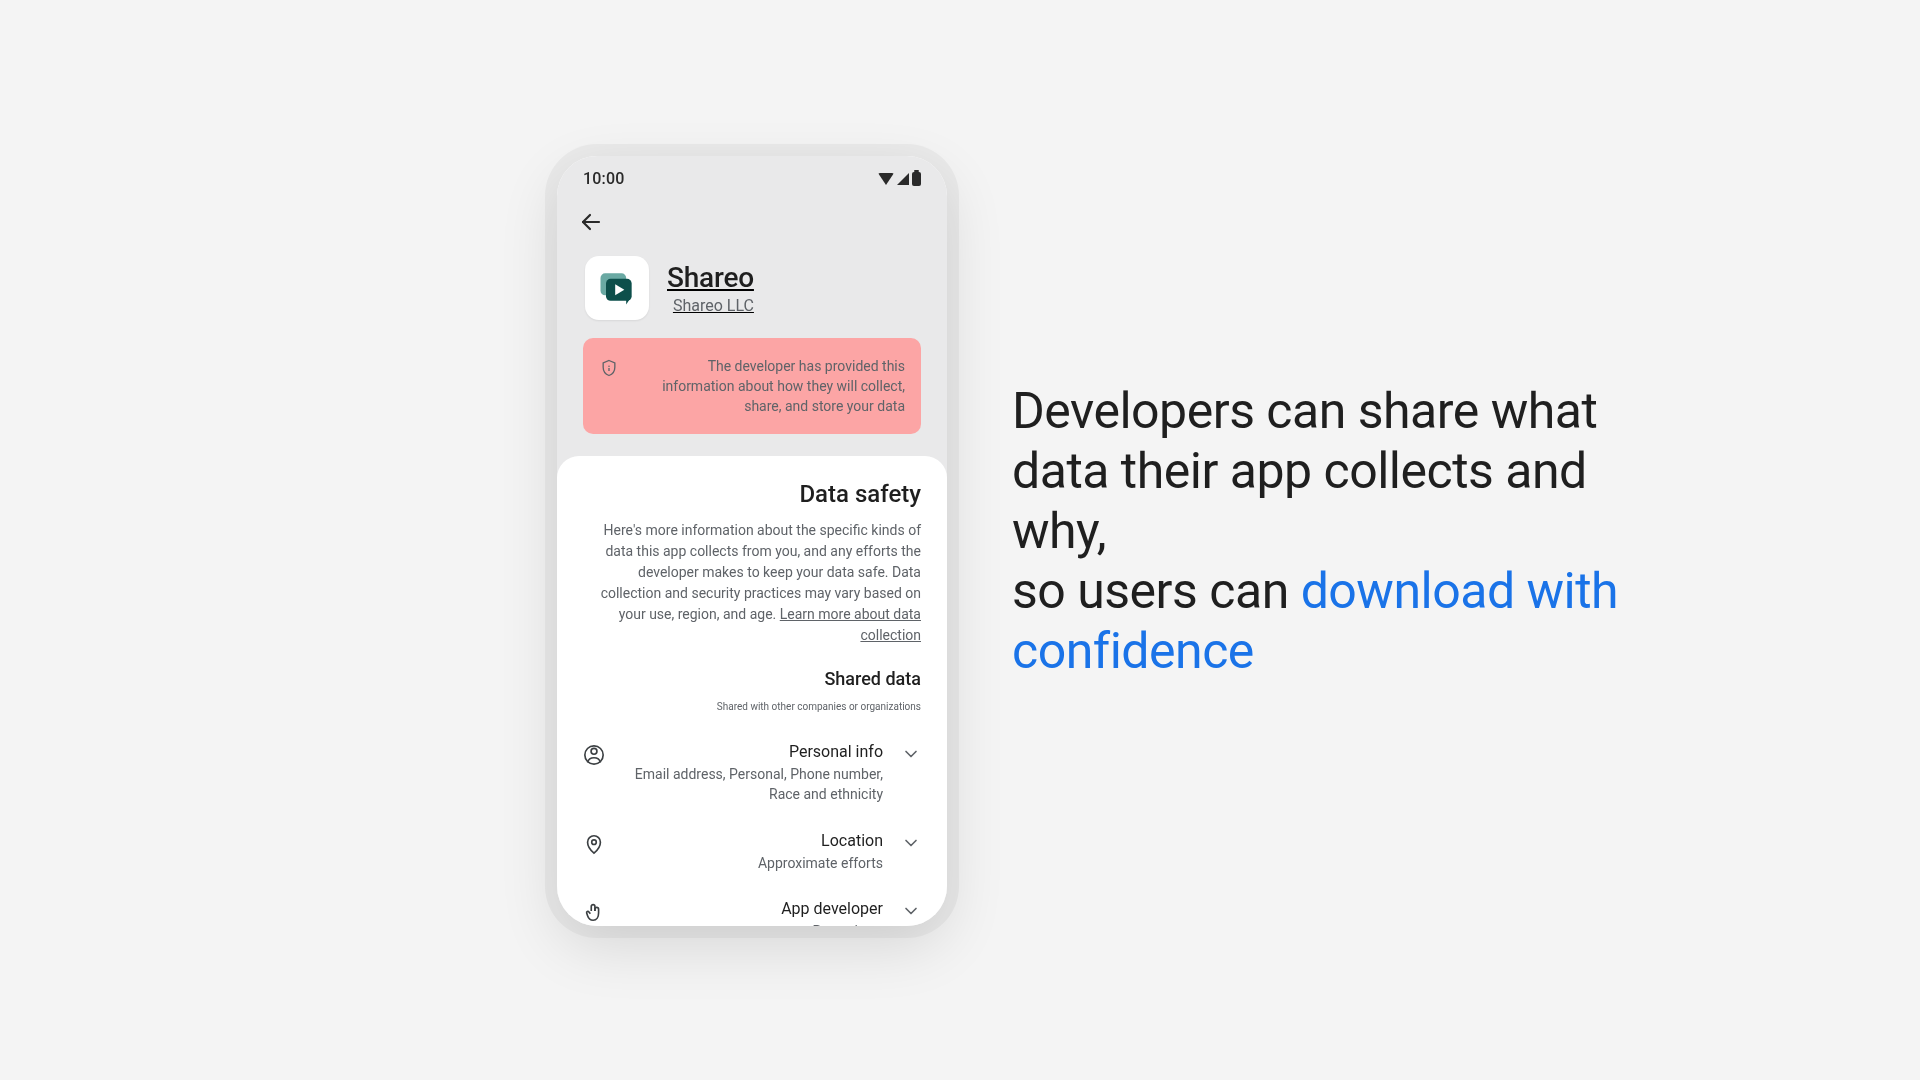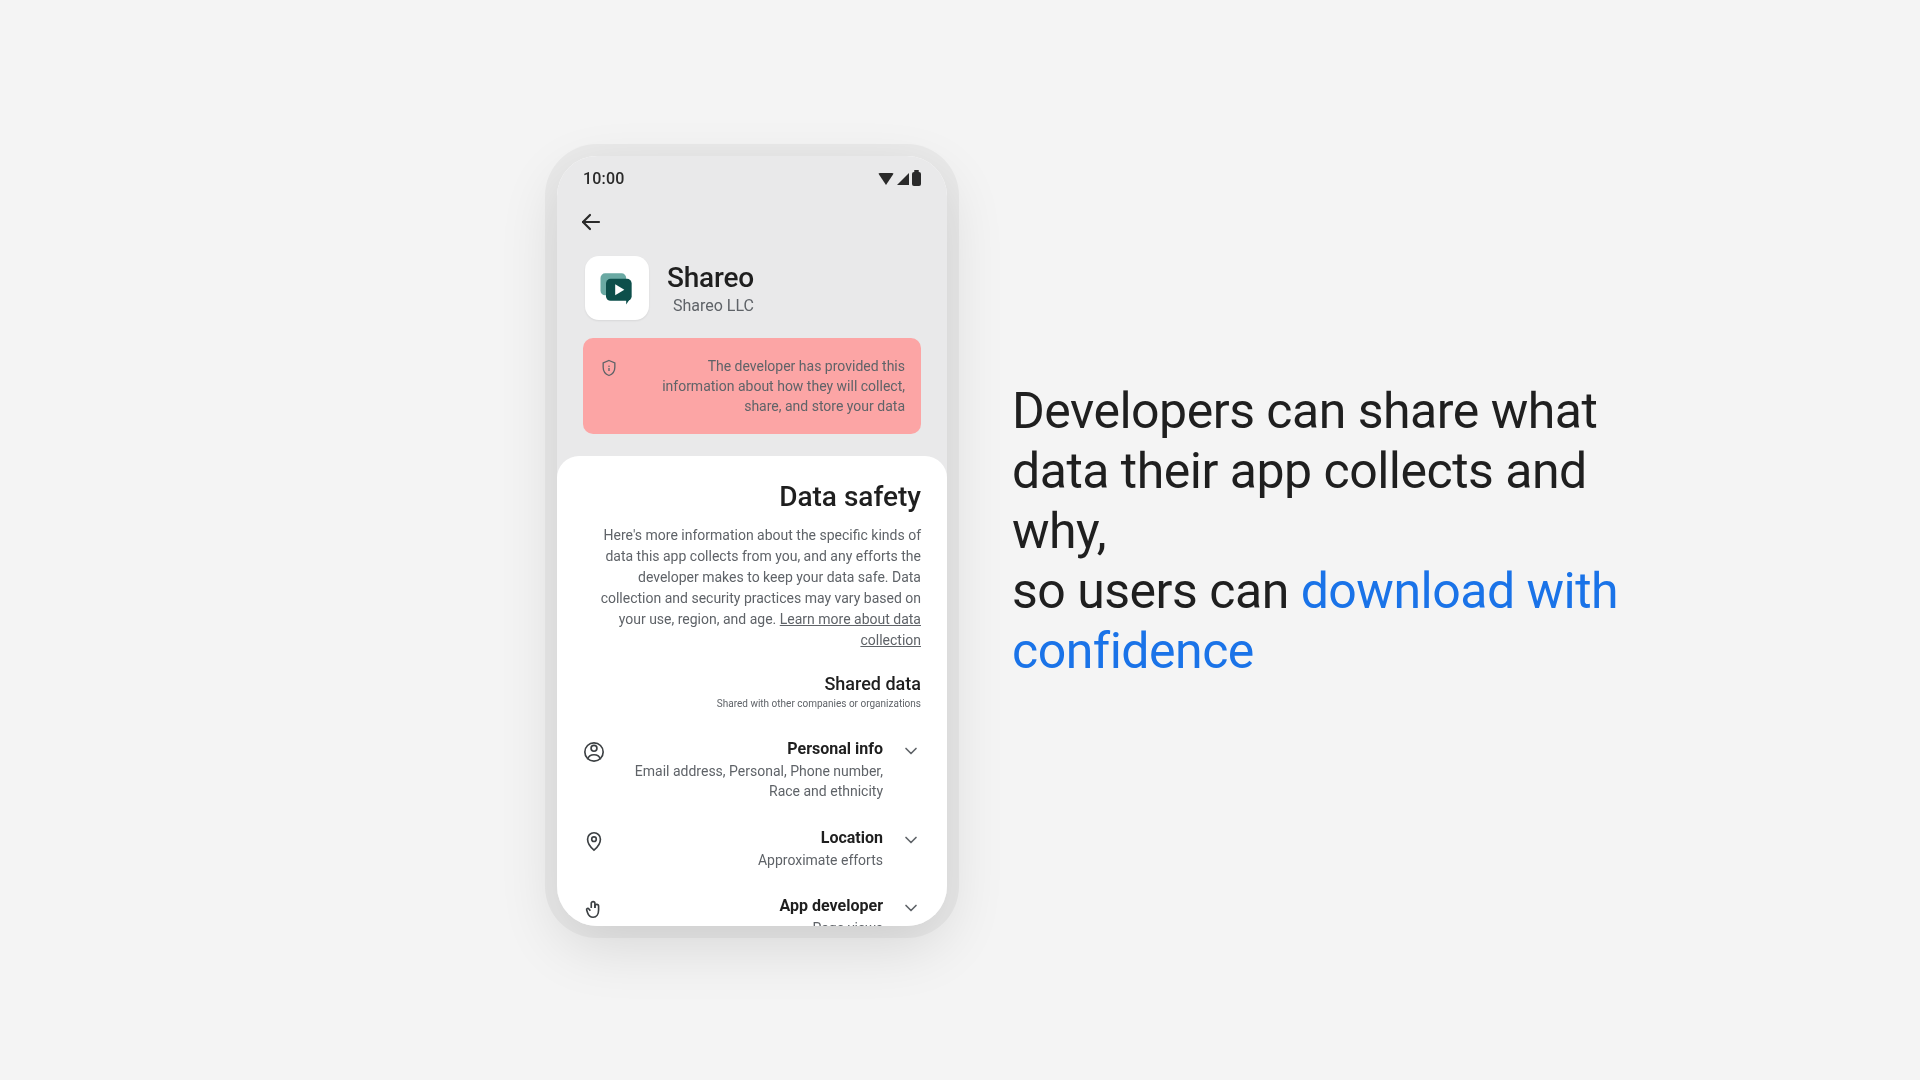"Shareo" .app-header { text-decoration: none -> underline }
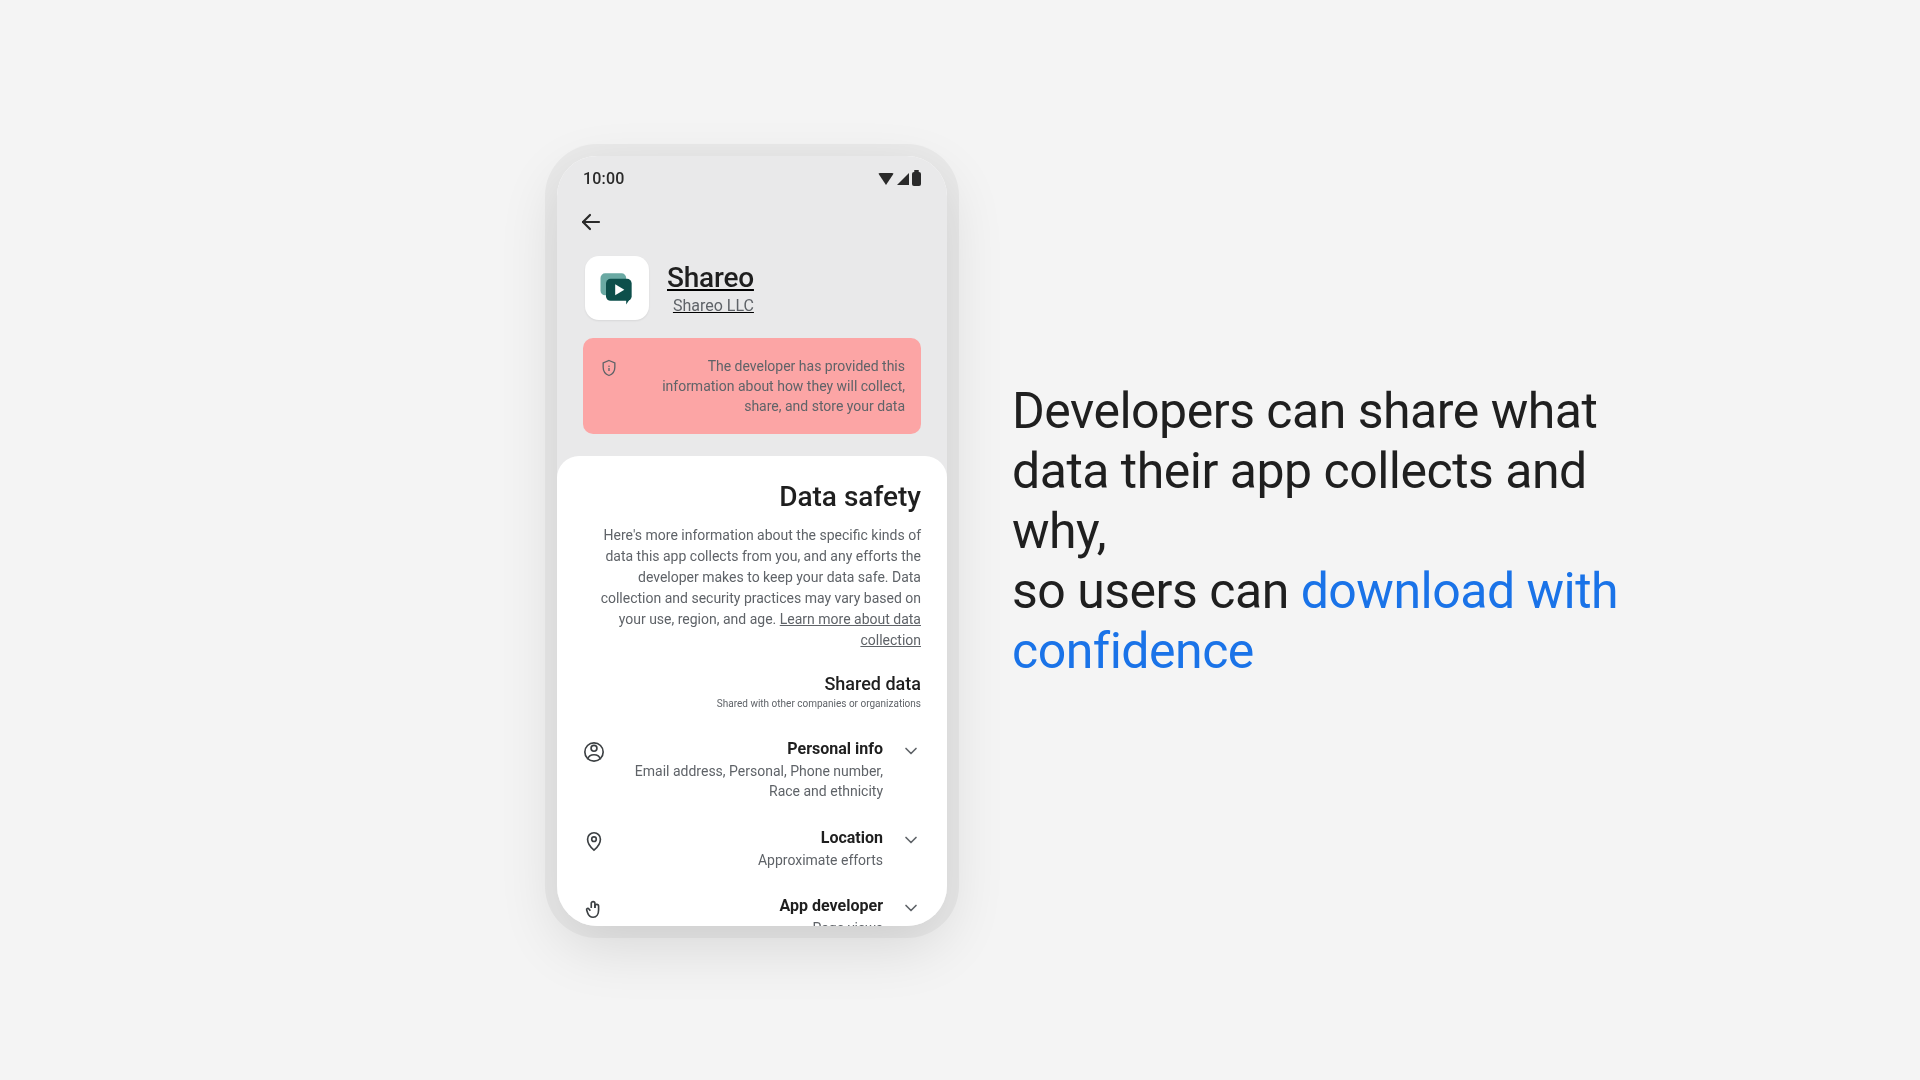"Data safety" .sheet h2 { font-size: 28px -> 24px }
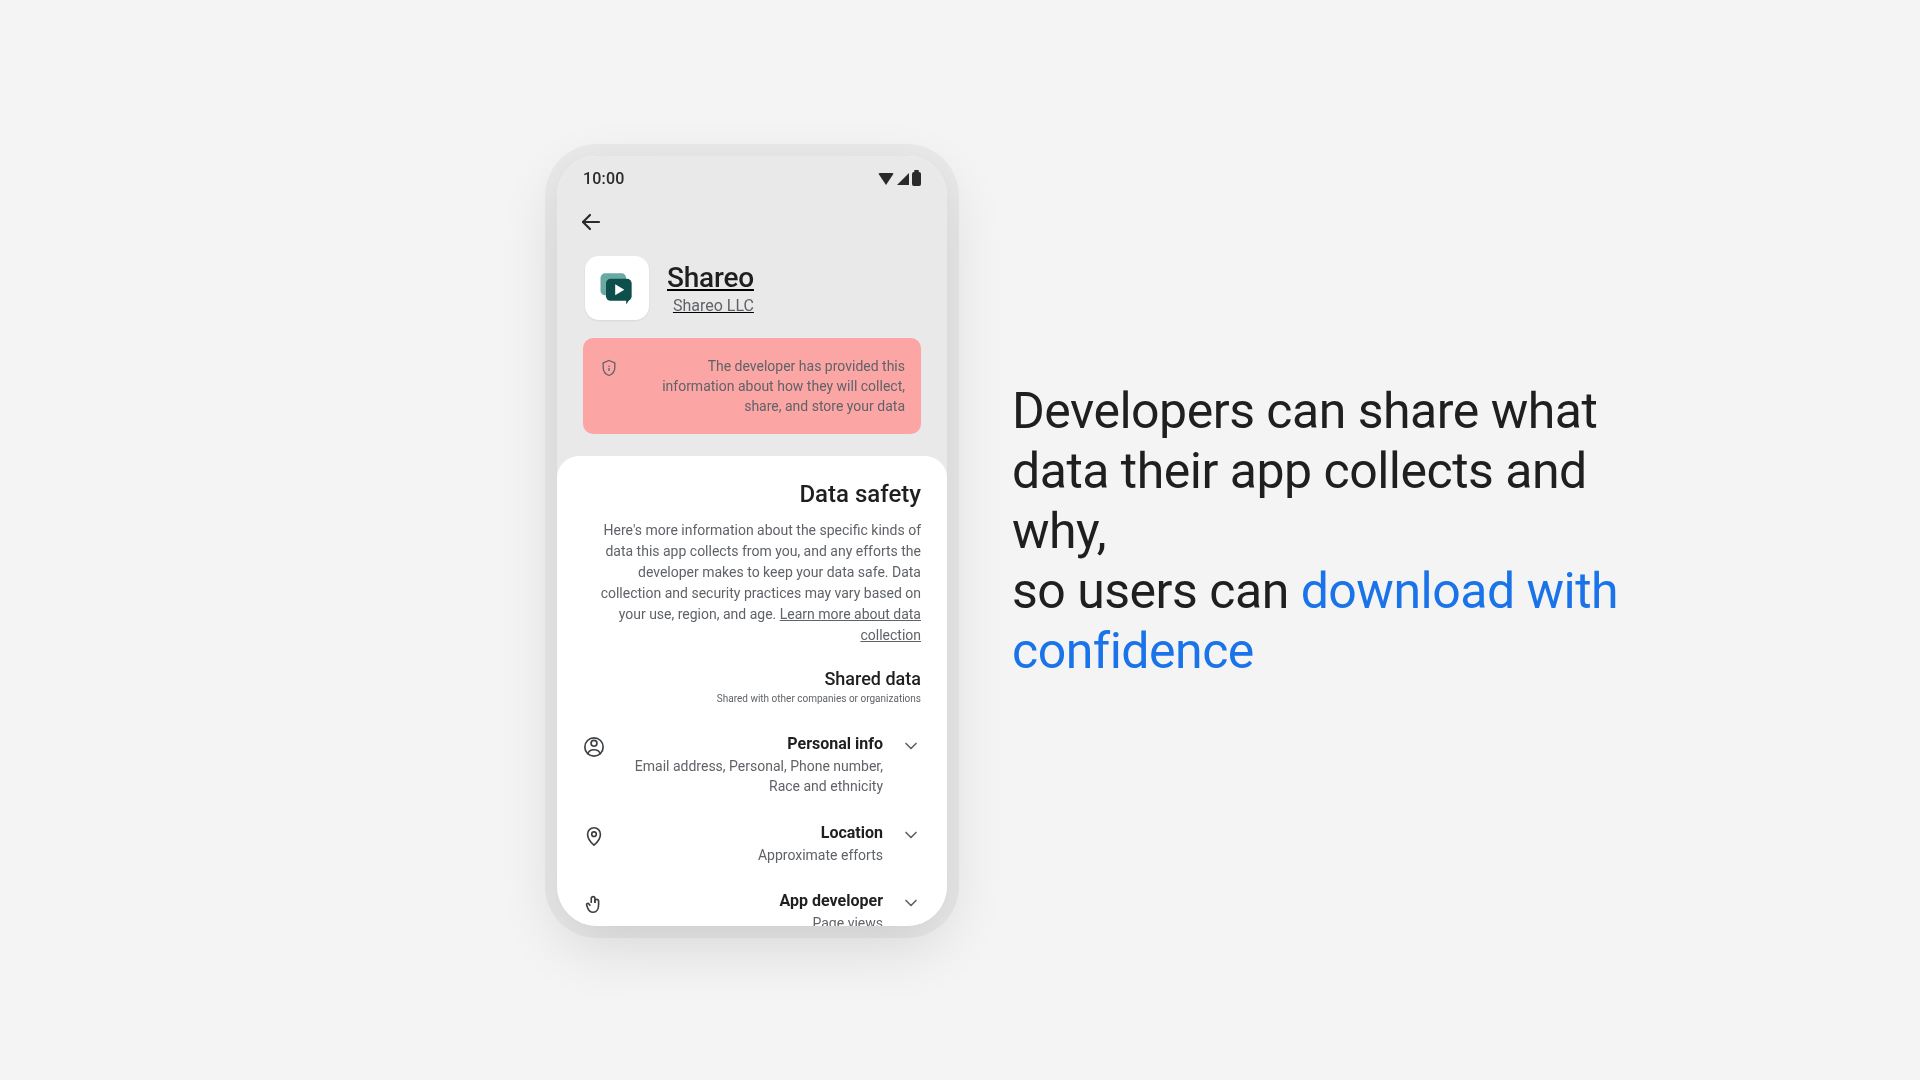"Shared data" .shared-title { margin-bottom: 4px -> 12px }
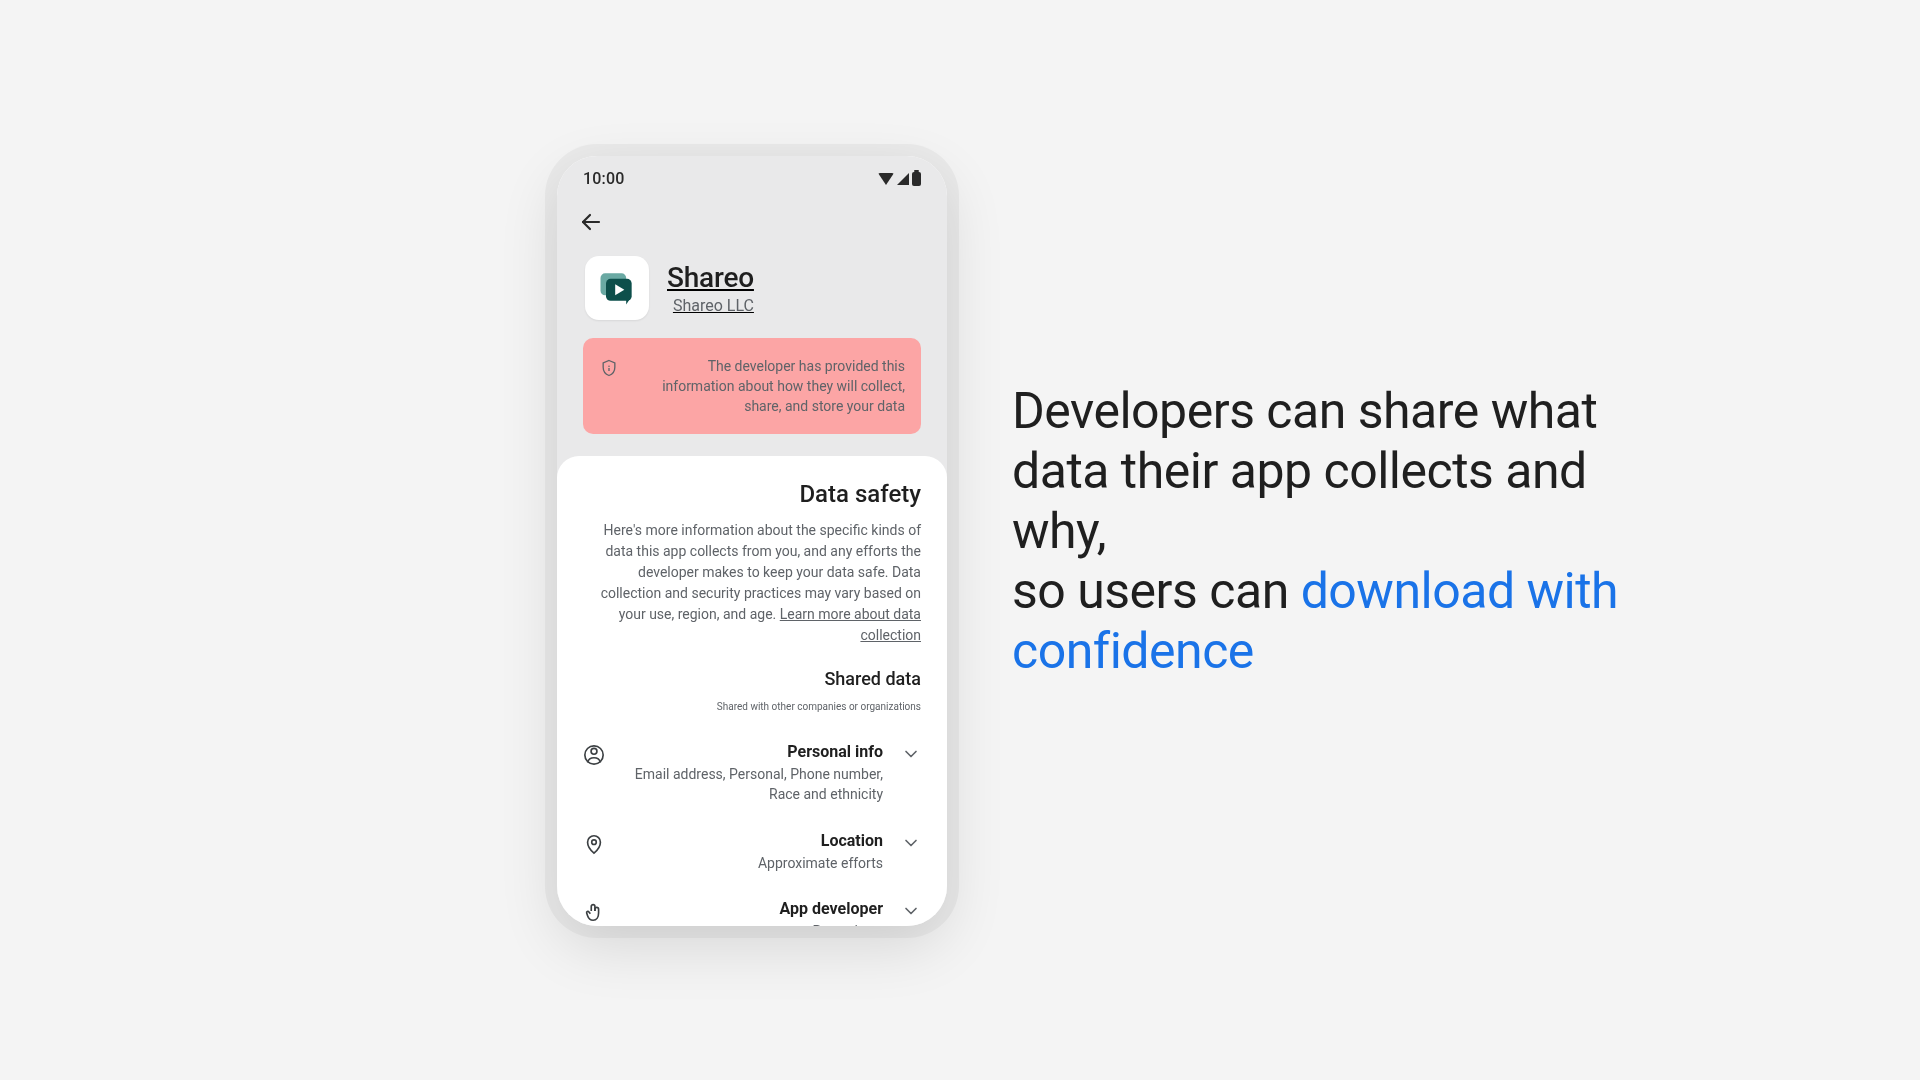"Personal info" .row .title { font-weight: 700 -> 400 }
